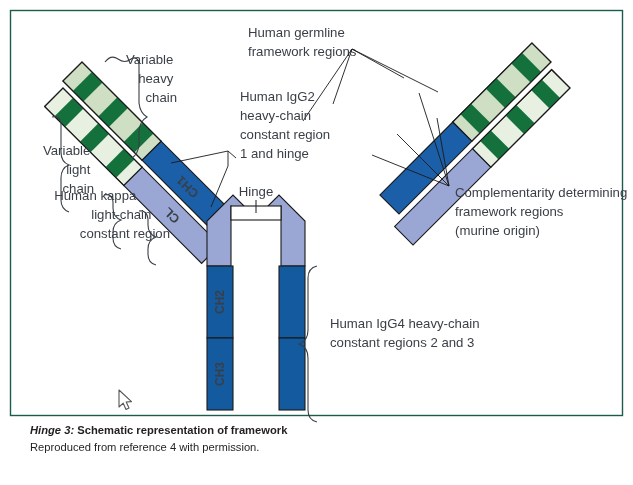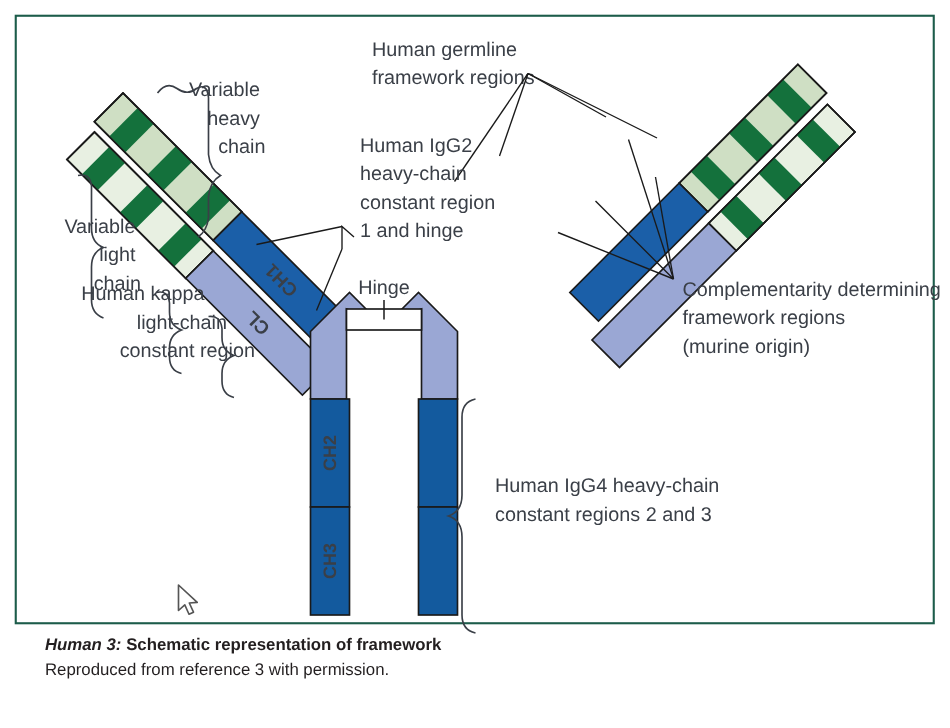"Human 3:" em { text: Human -> Hinge }
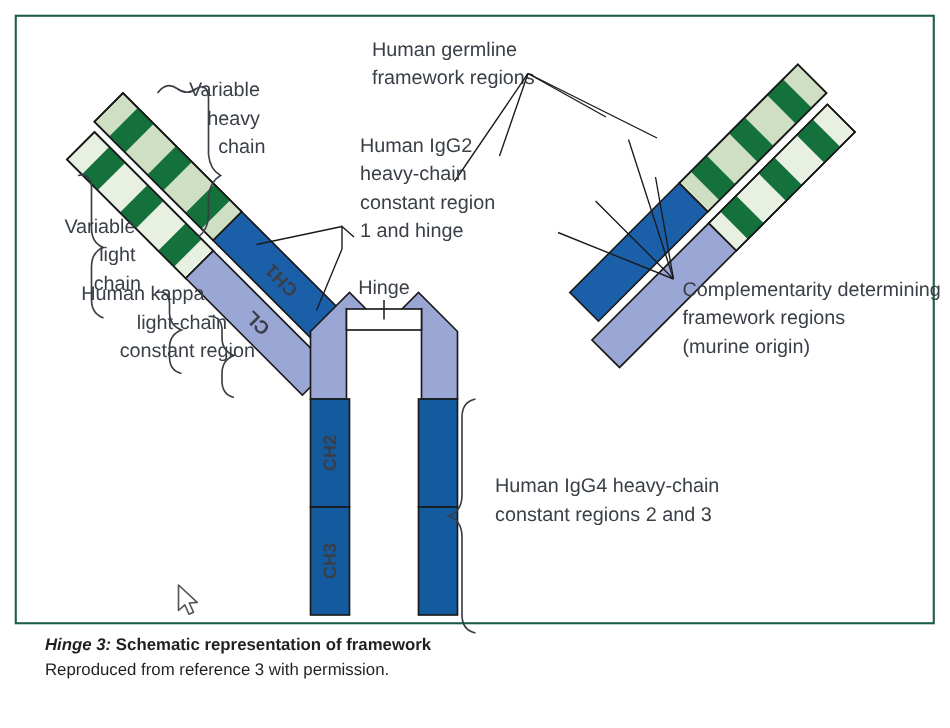"Reproduced from reference 3 with" div.cap { text: 3 -> 4 }
